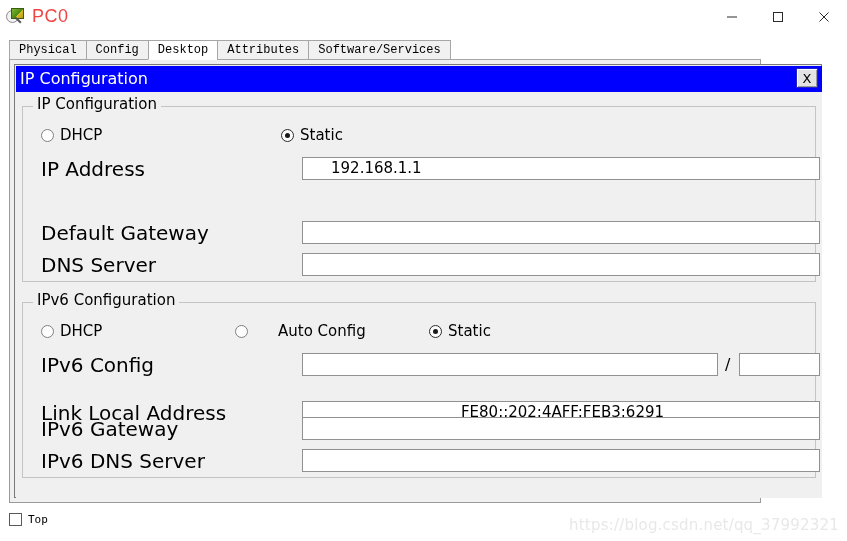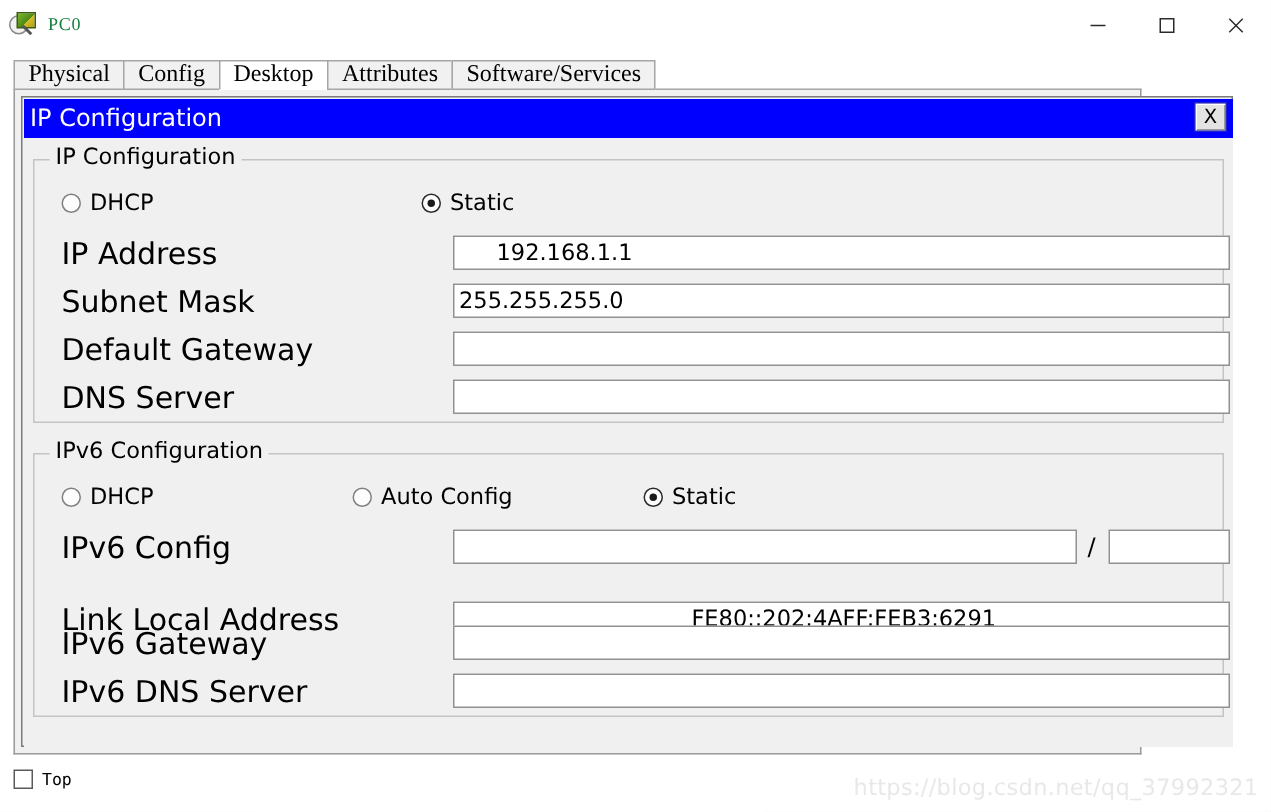"PC0" .win-title-text { color: #15803d -> #ef4444; font-family: Liberation Serif, serif -> Liberation Sans, sans-serif; font-size: 12px -> 18px }
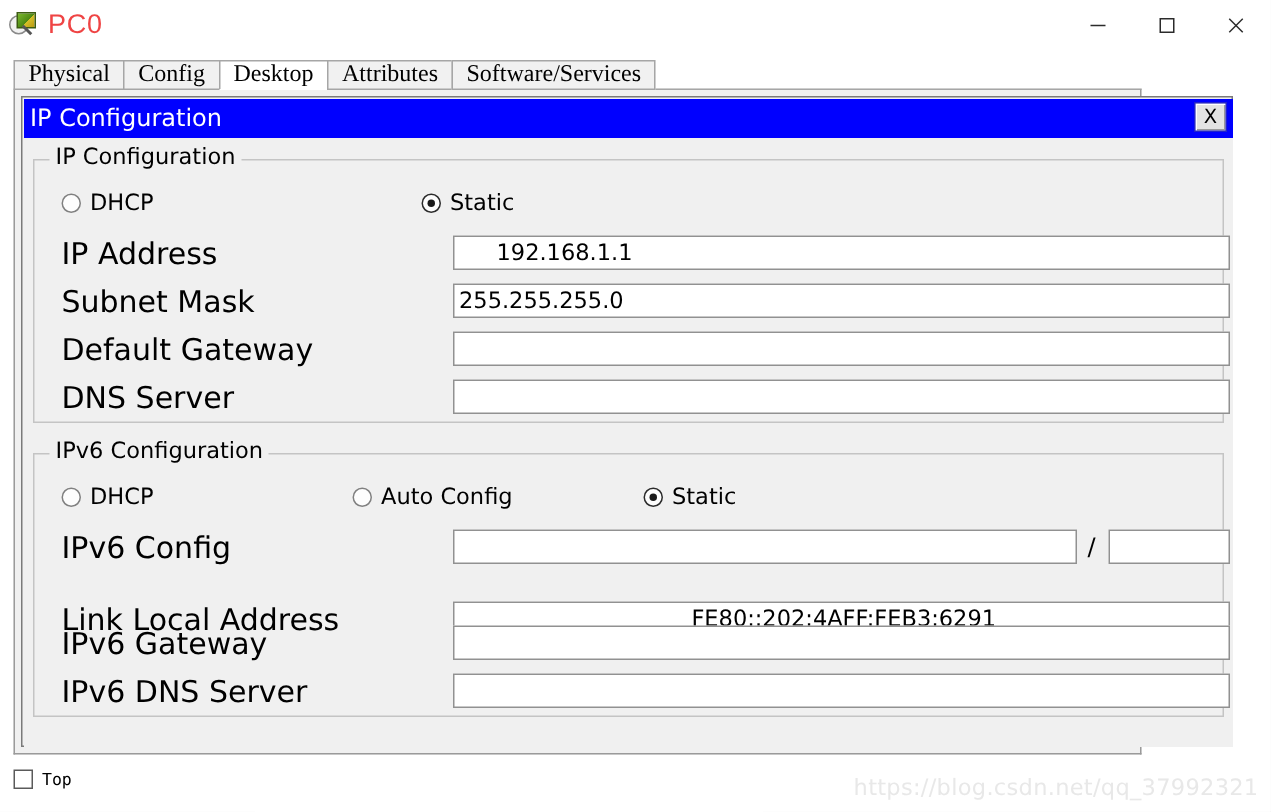"Physical" .tab { font-family: Liberation Serif, serif -> Liberation Mono, monospace; font-size: 16px -> 12px }
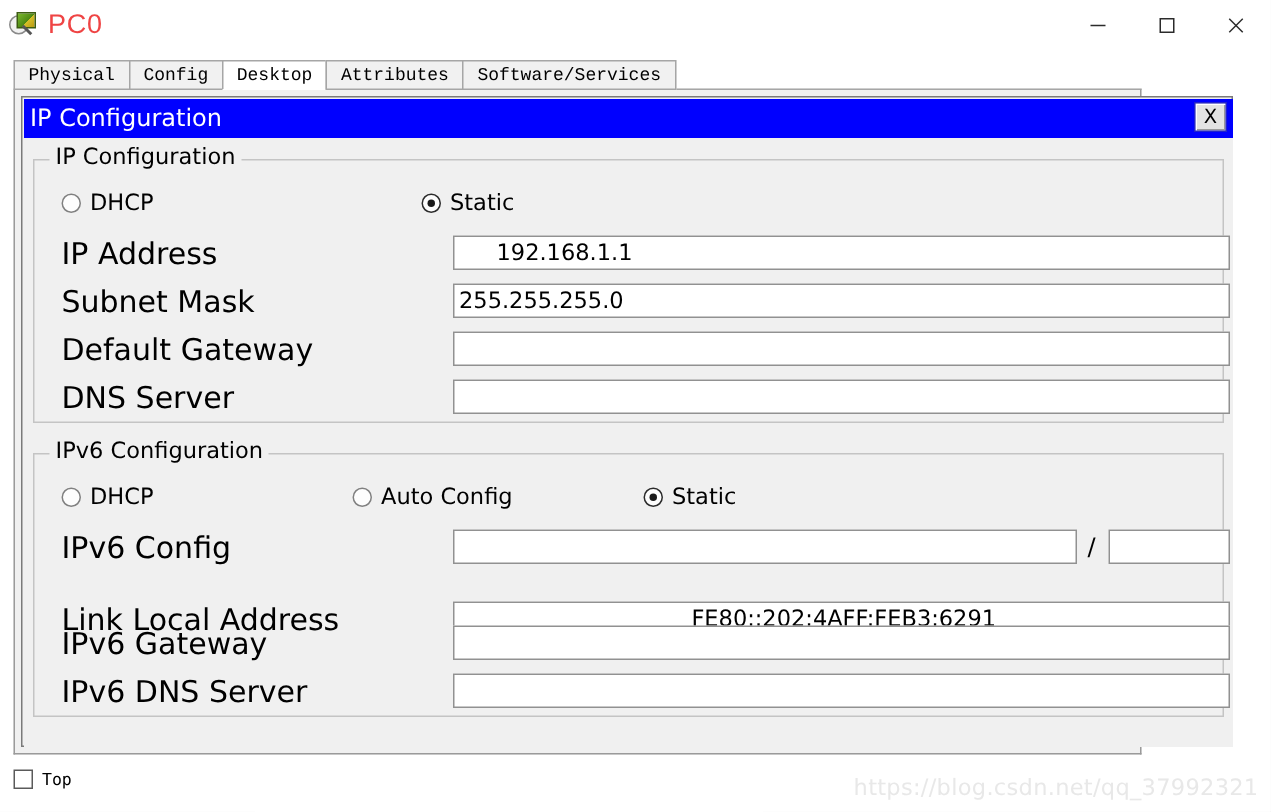"Subnet Mask" div.row { html: <div> <div>Subnet Mask</div> <div>255.255.255.0</div> </div> -> none }
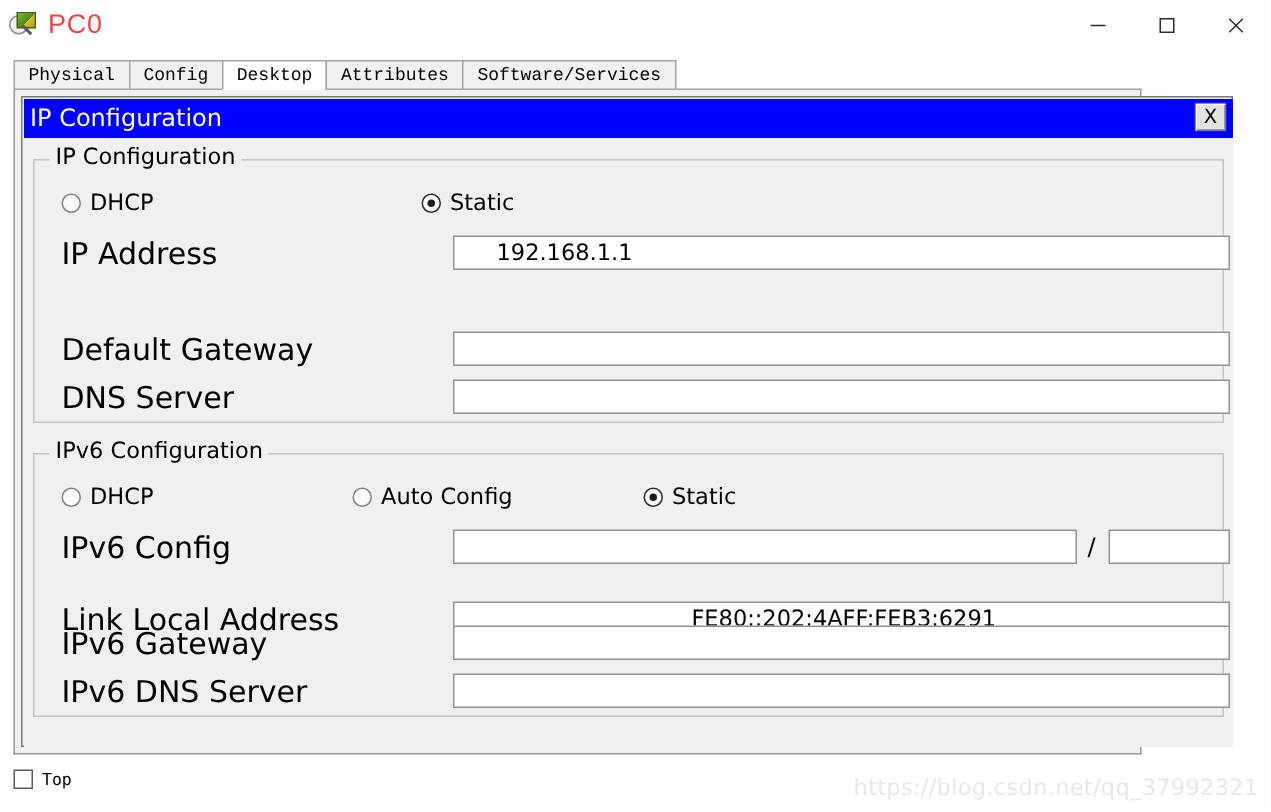"Auto Config" div.radio { gap: none -> 24px }
